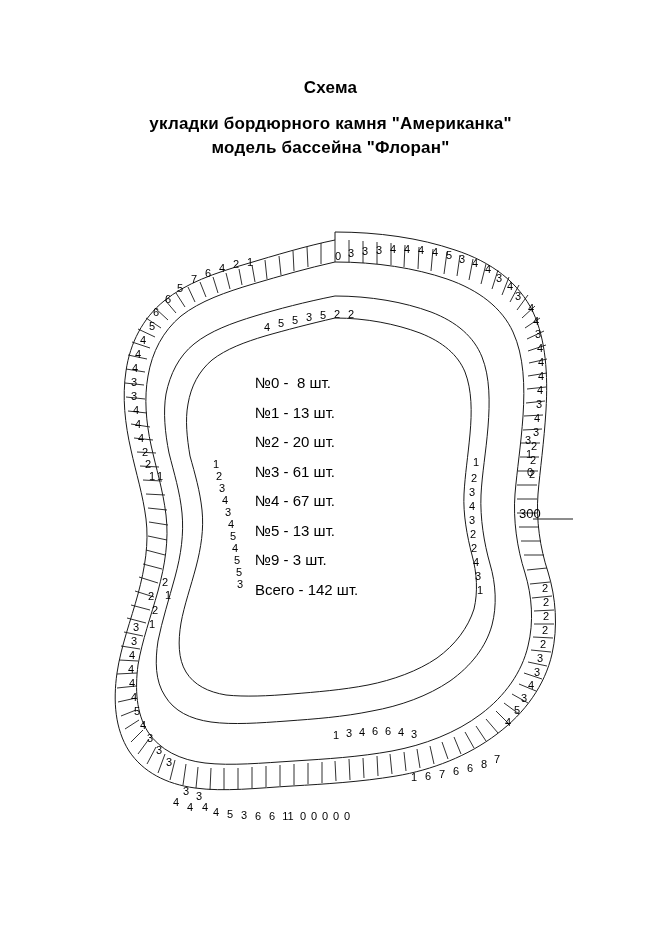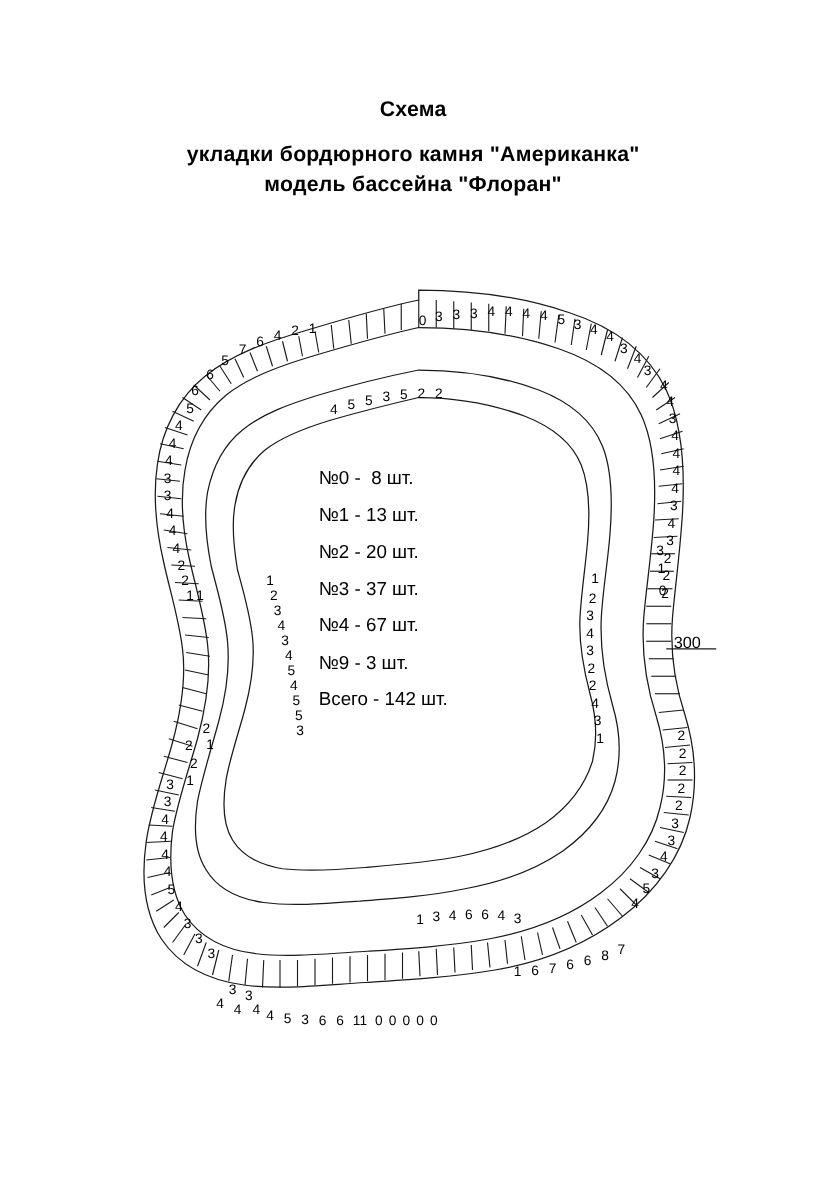"№3 - 37 шт." div.legend-row { text: 37 -> 61 }
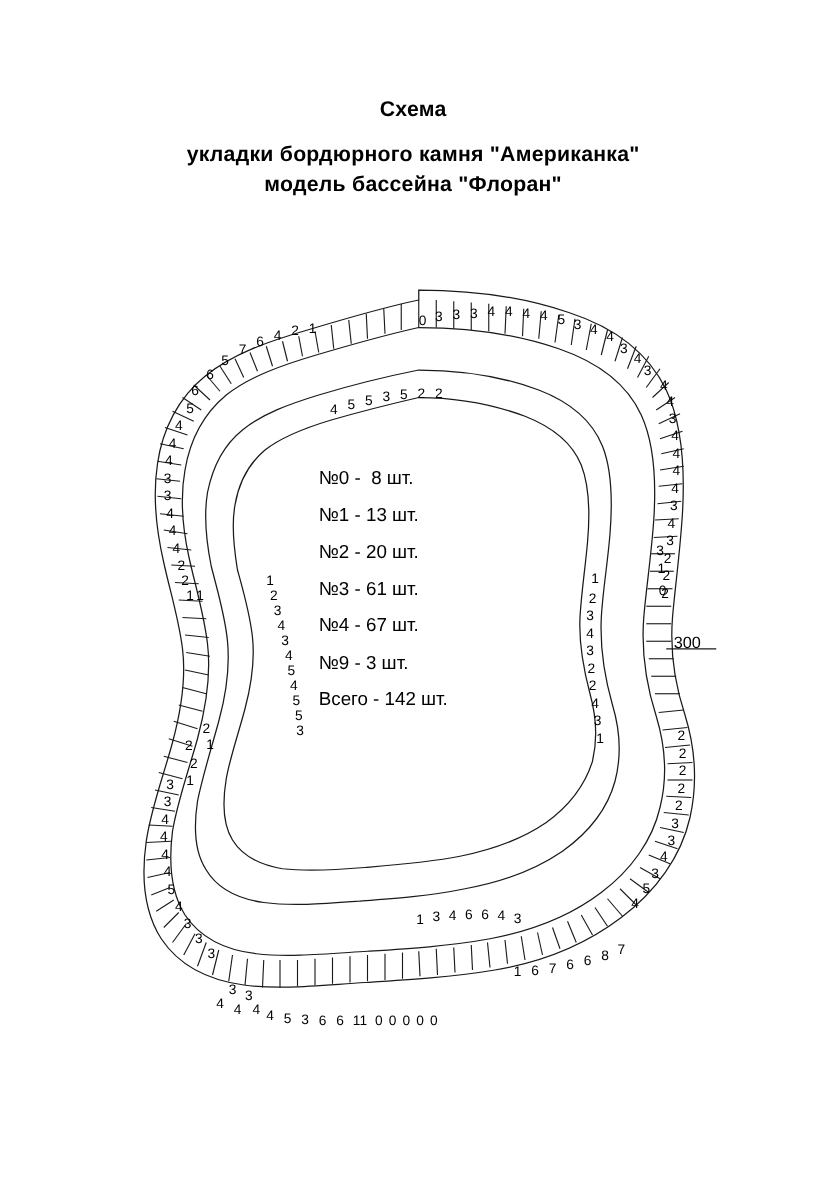"300" .dim-label { margin-left: 20px -> none }
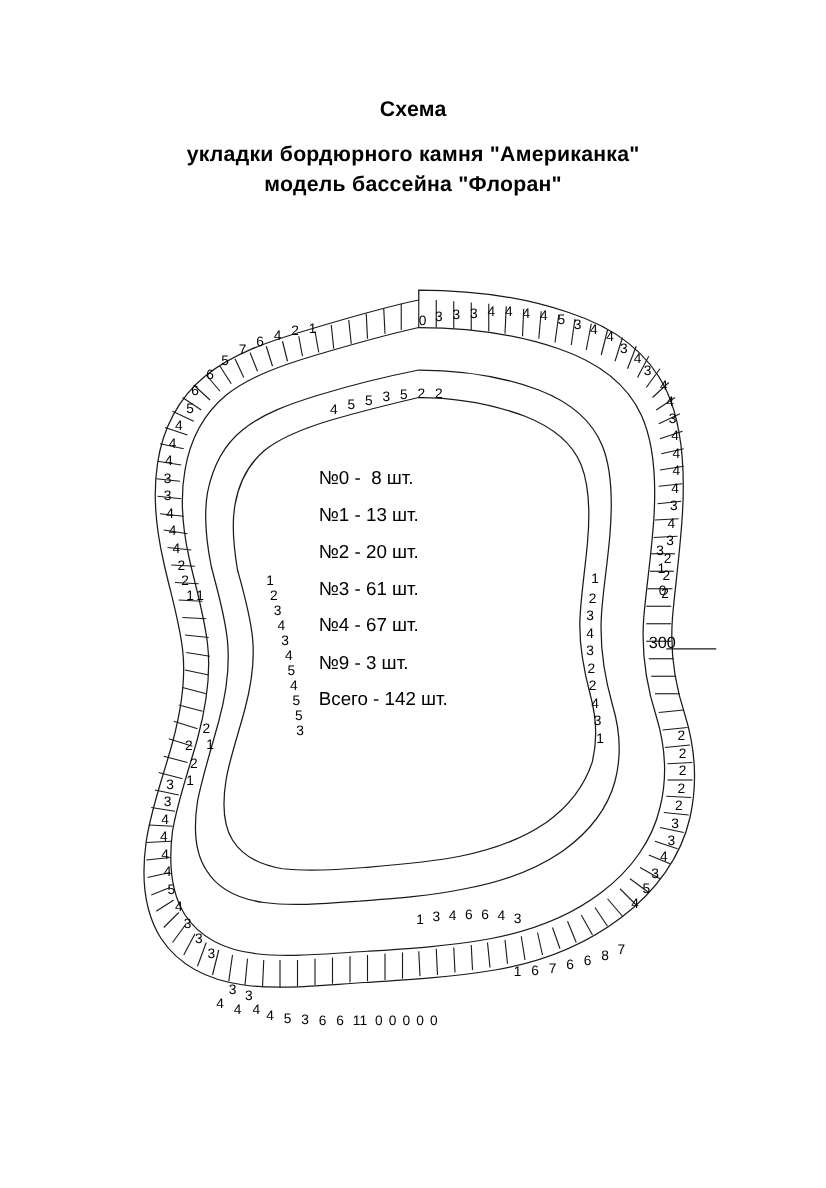"№5 - 13 шт." div.legend-row { html: none -> <div>№5 - 13 шт.</div> }
